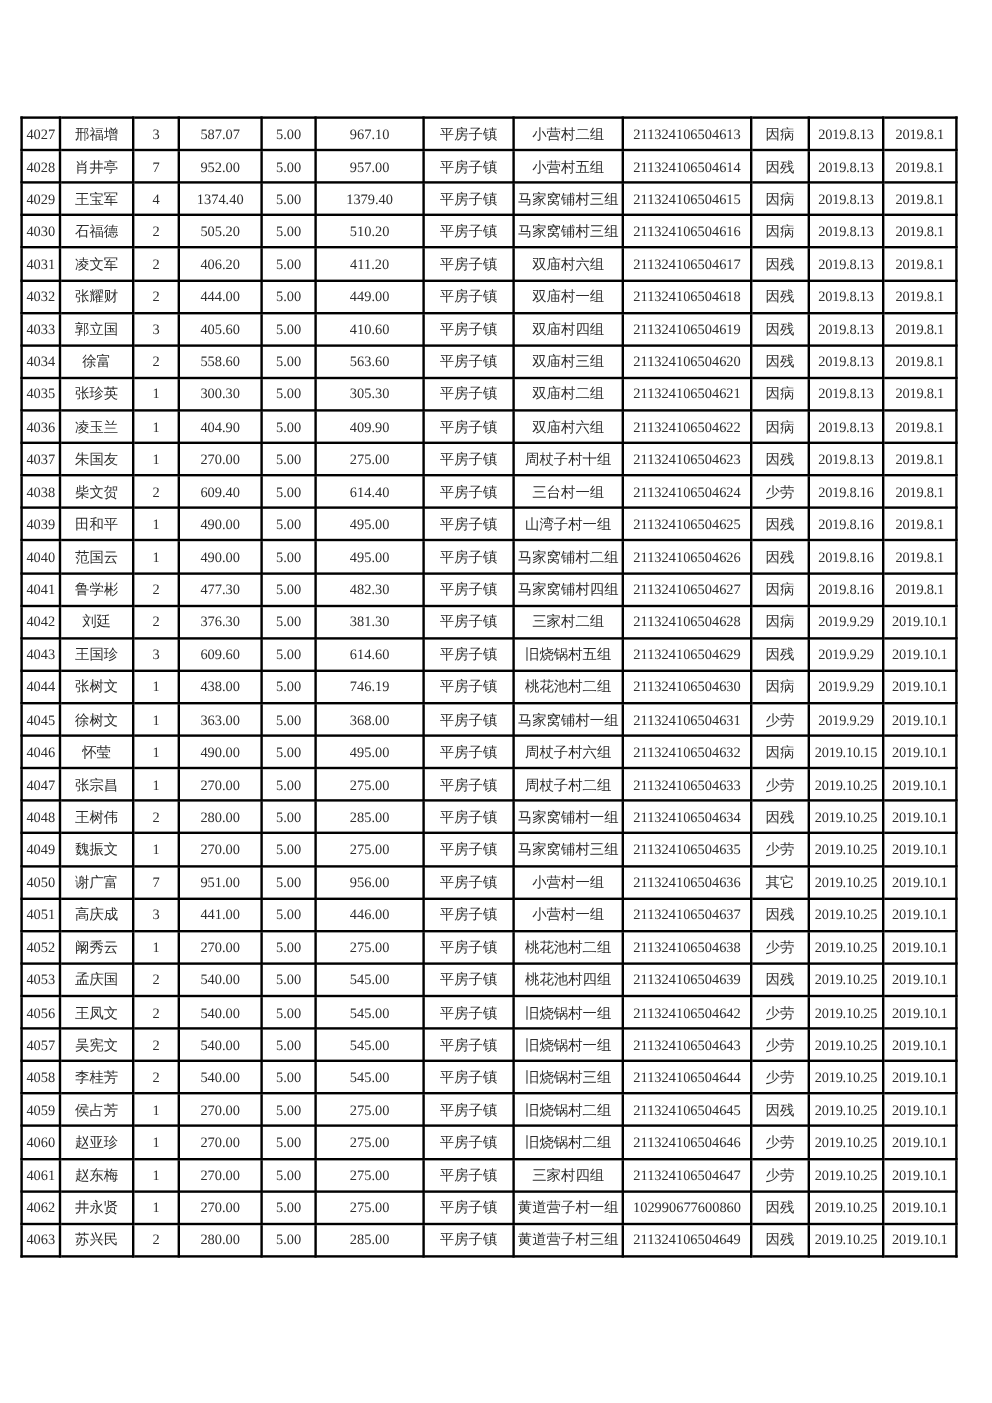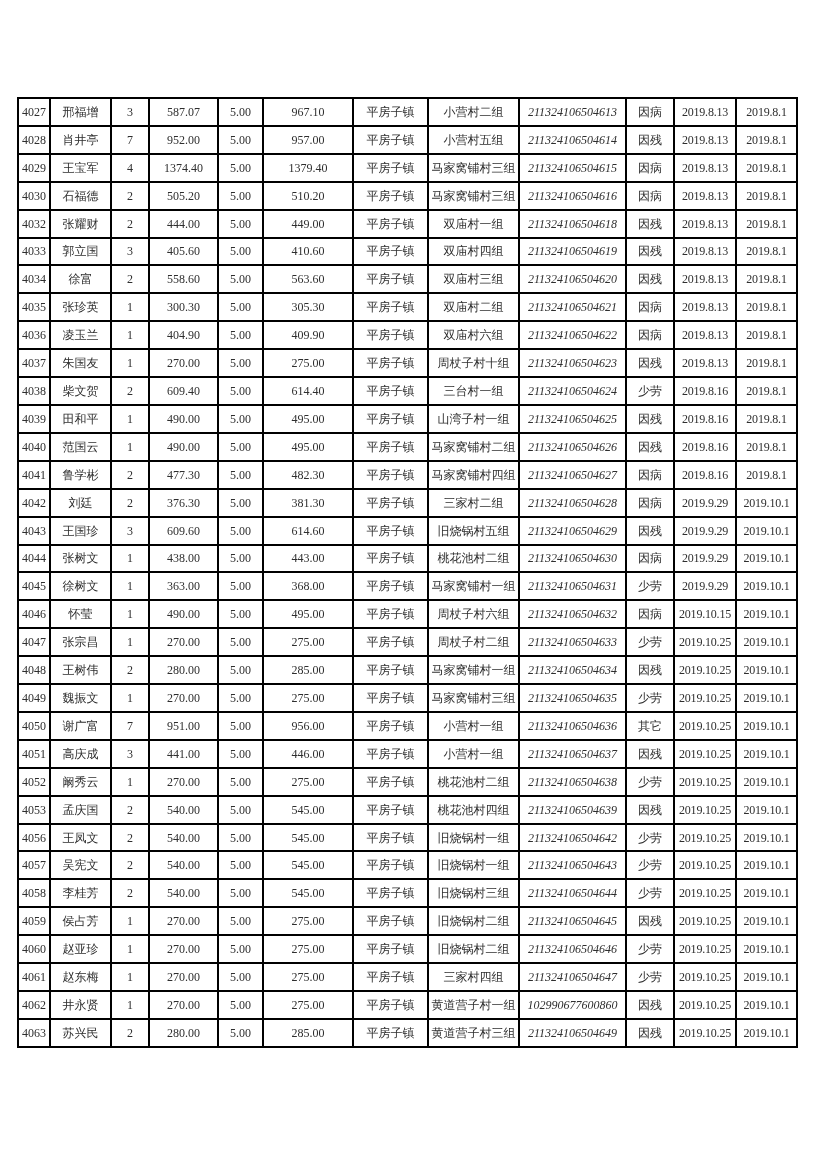"211324106504613" td.col-id-number { font-style: italic -> none }
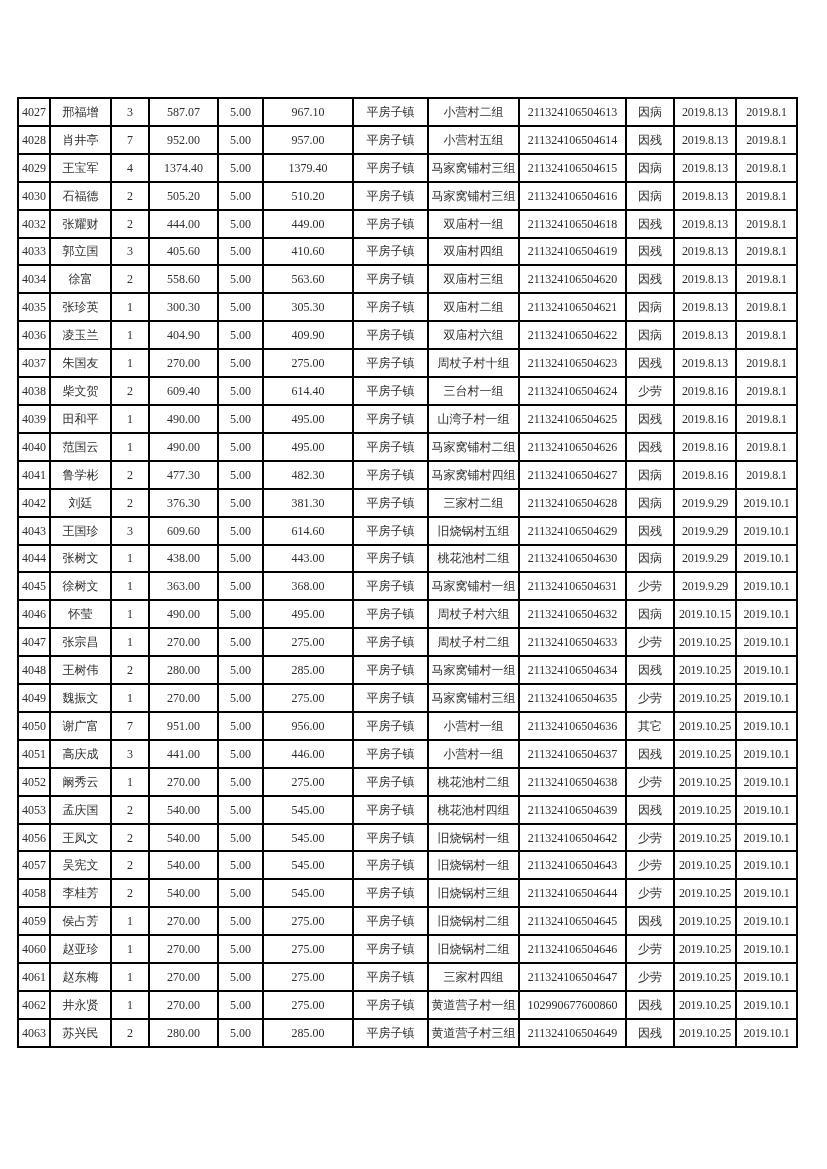"4031" tr { html: none -> <tr> <td>4031</td> <td>凌文军</td> <td>2</td> <td>406.20</td> <td>5.00</td> <td>411.20</td> <td>平房子镇</td> <td>双庙村六组</td> <td>211324106504617</td> <td>因残</td> <td>2019.8.13</td> <td>2019.8.1</td> </tr> }
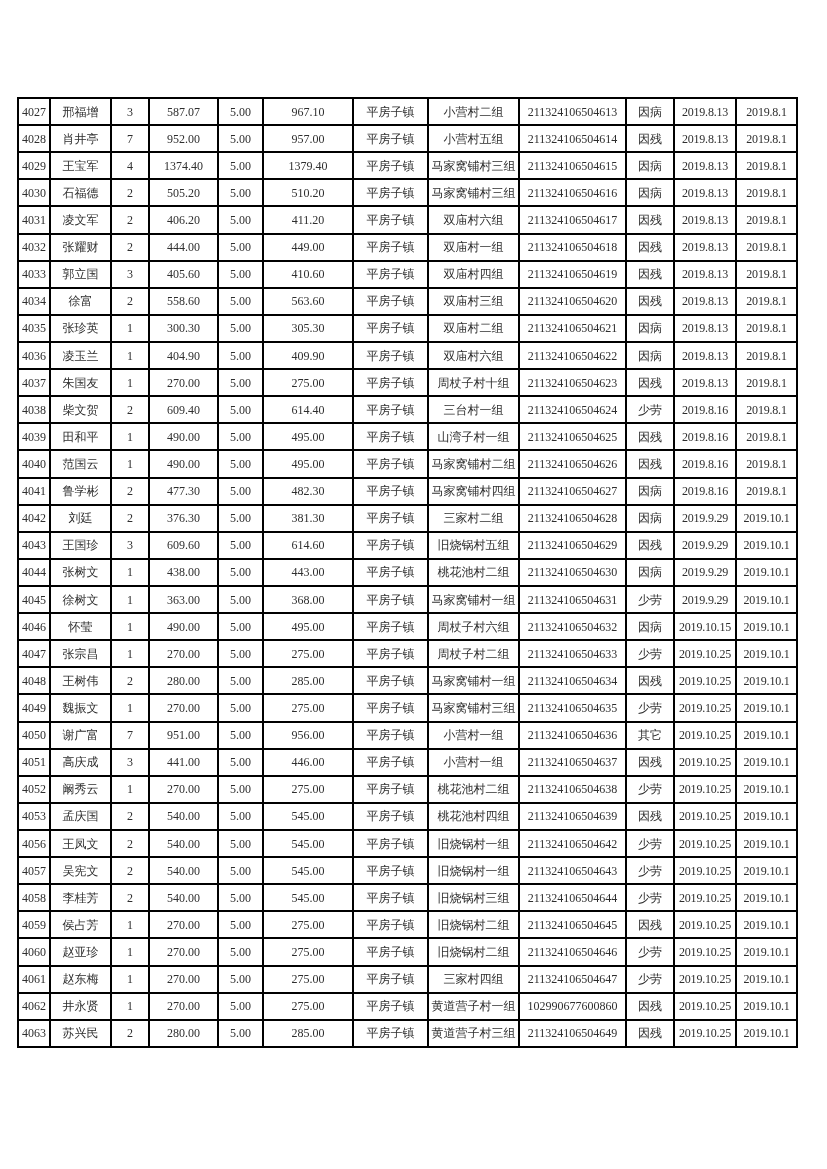"443.00" td.col-total-amount { text: 443.00 -> 746.19 }
